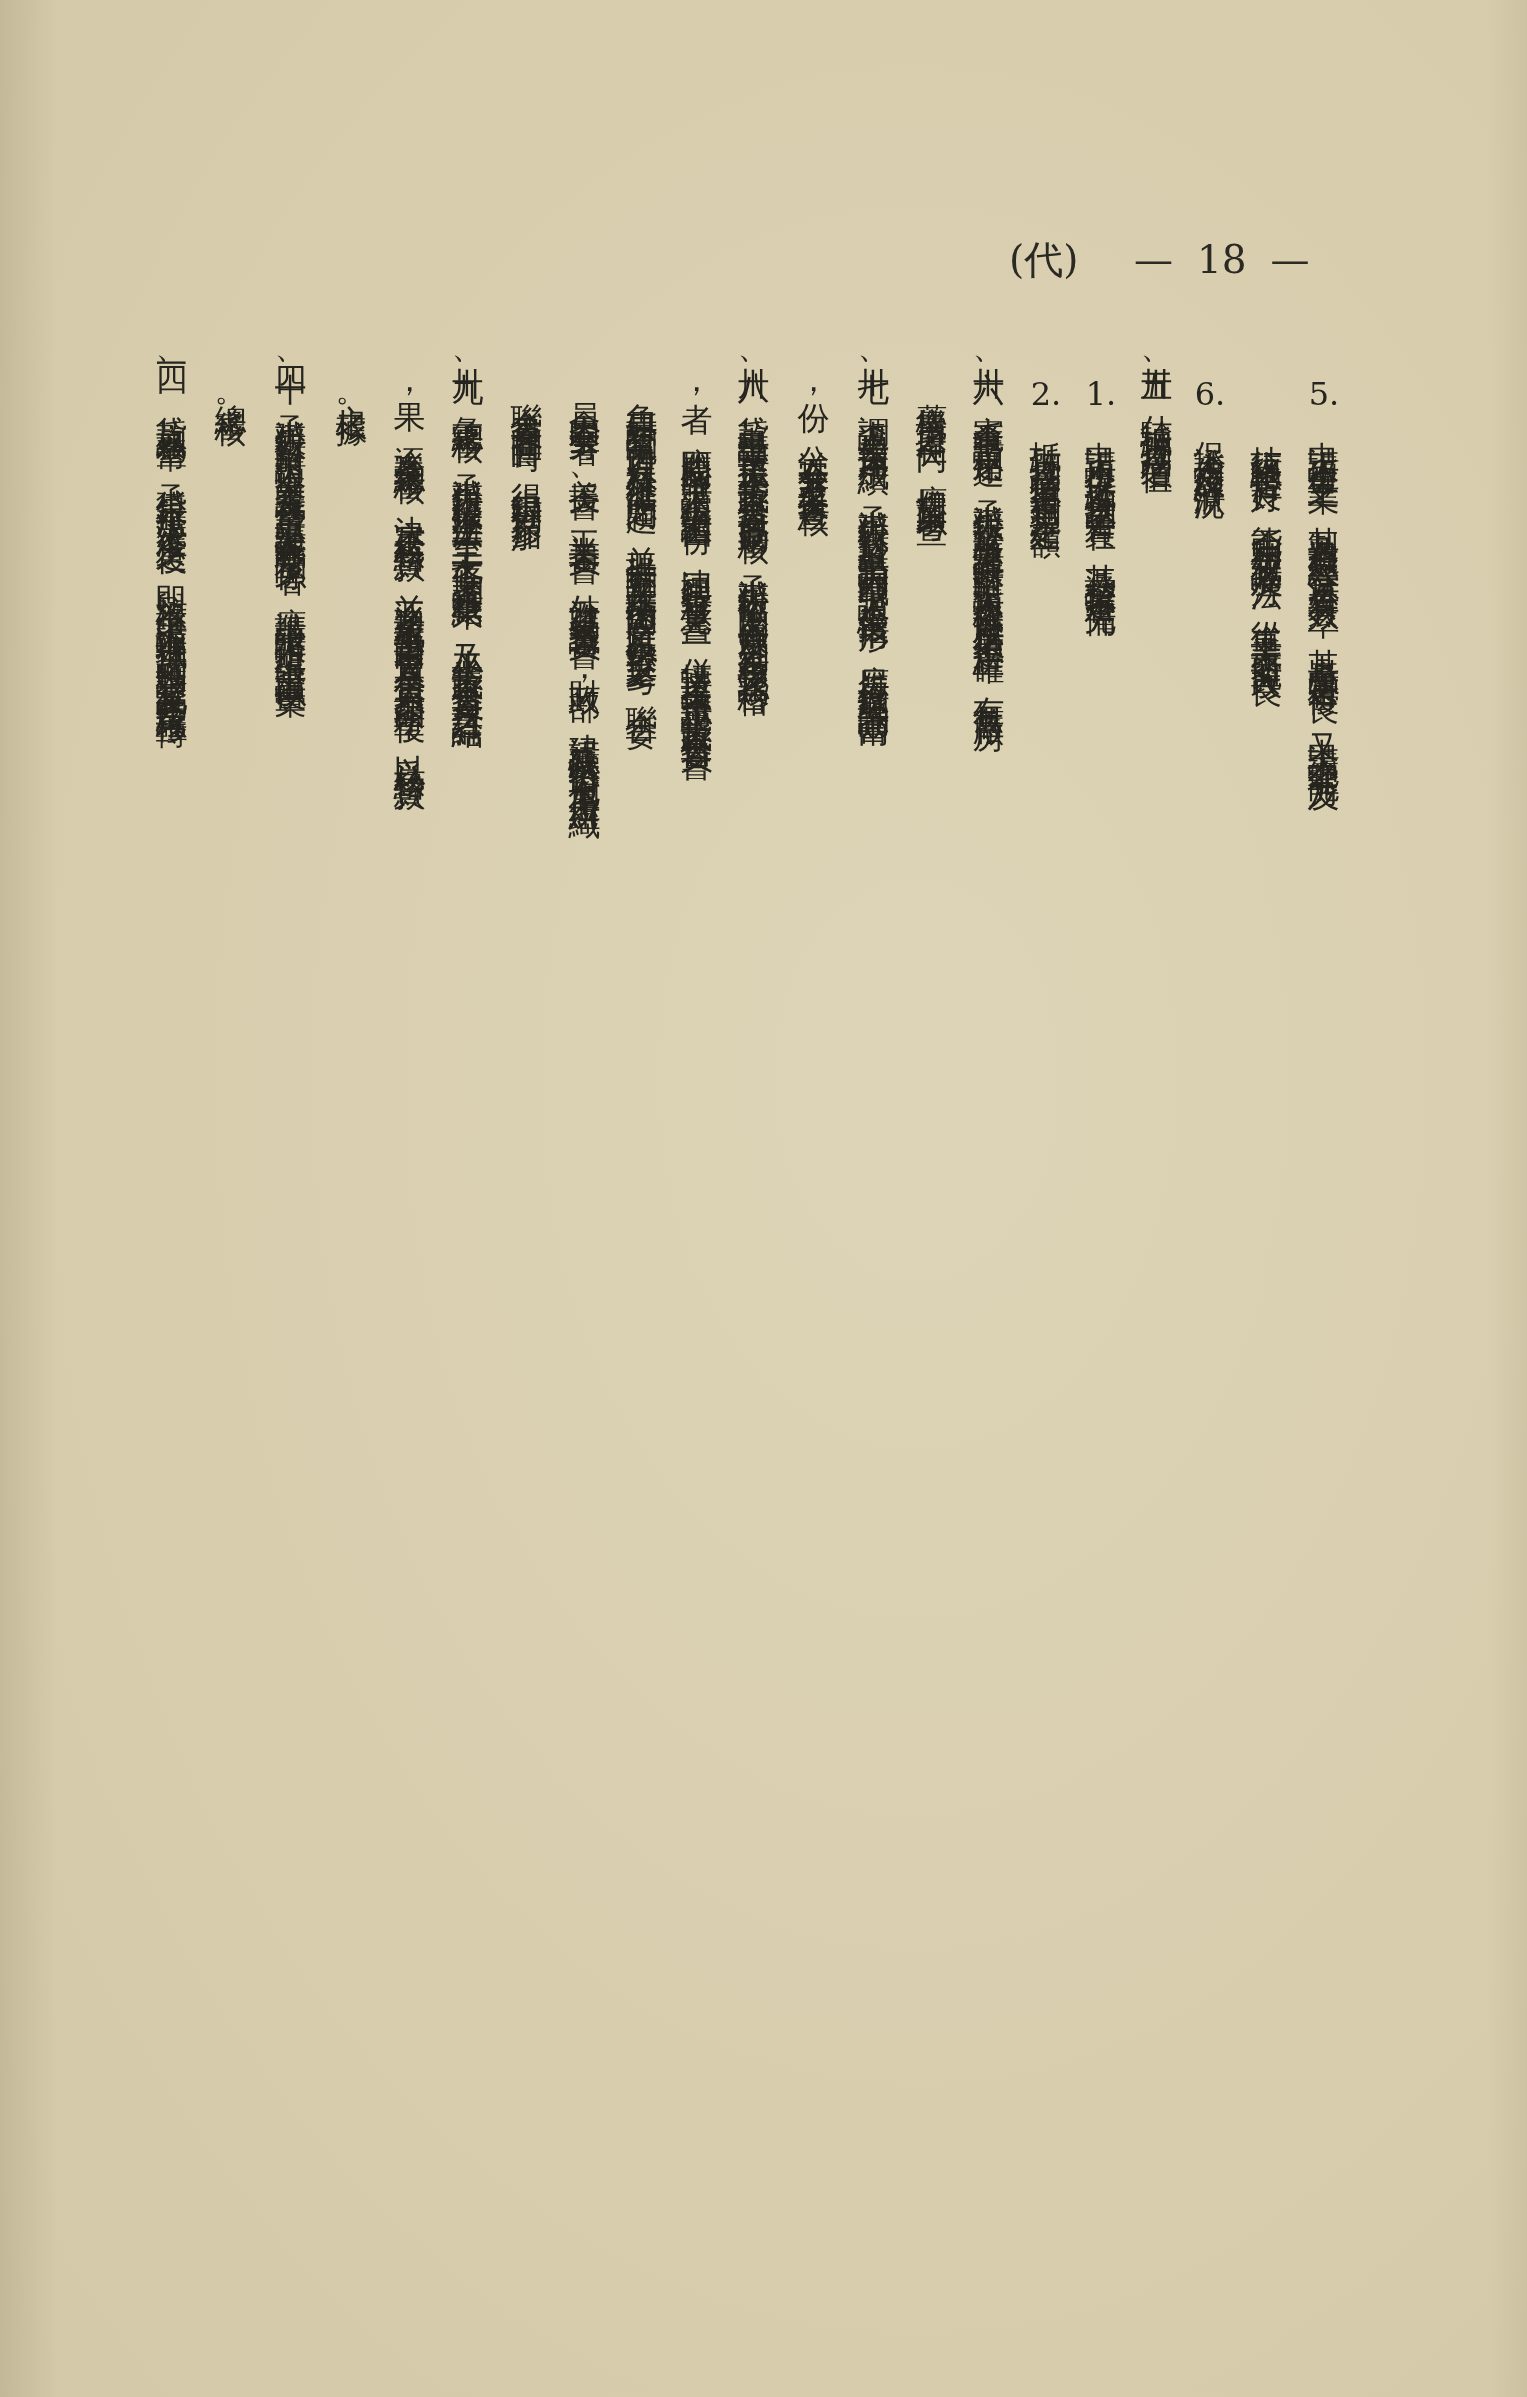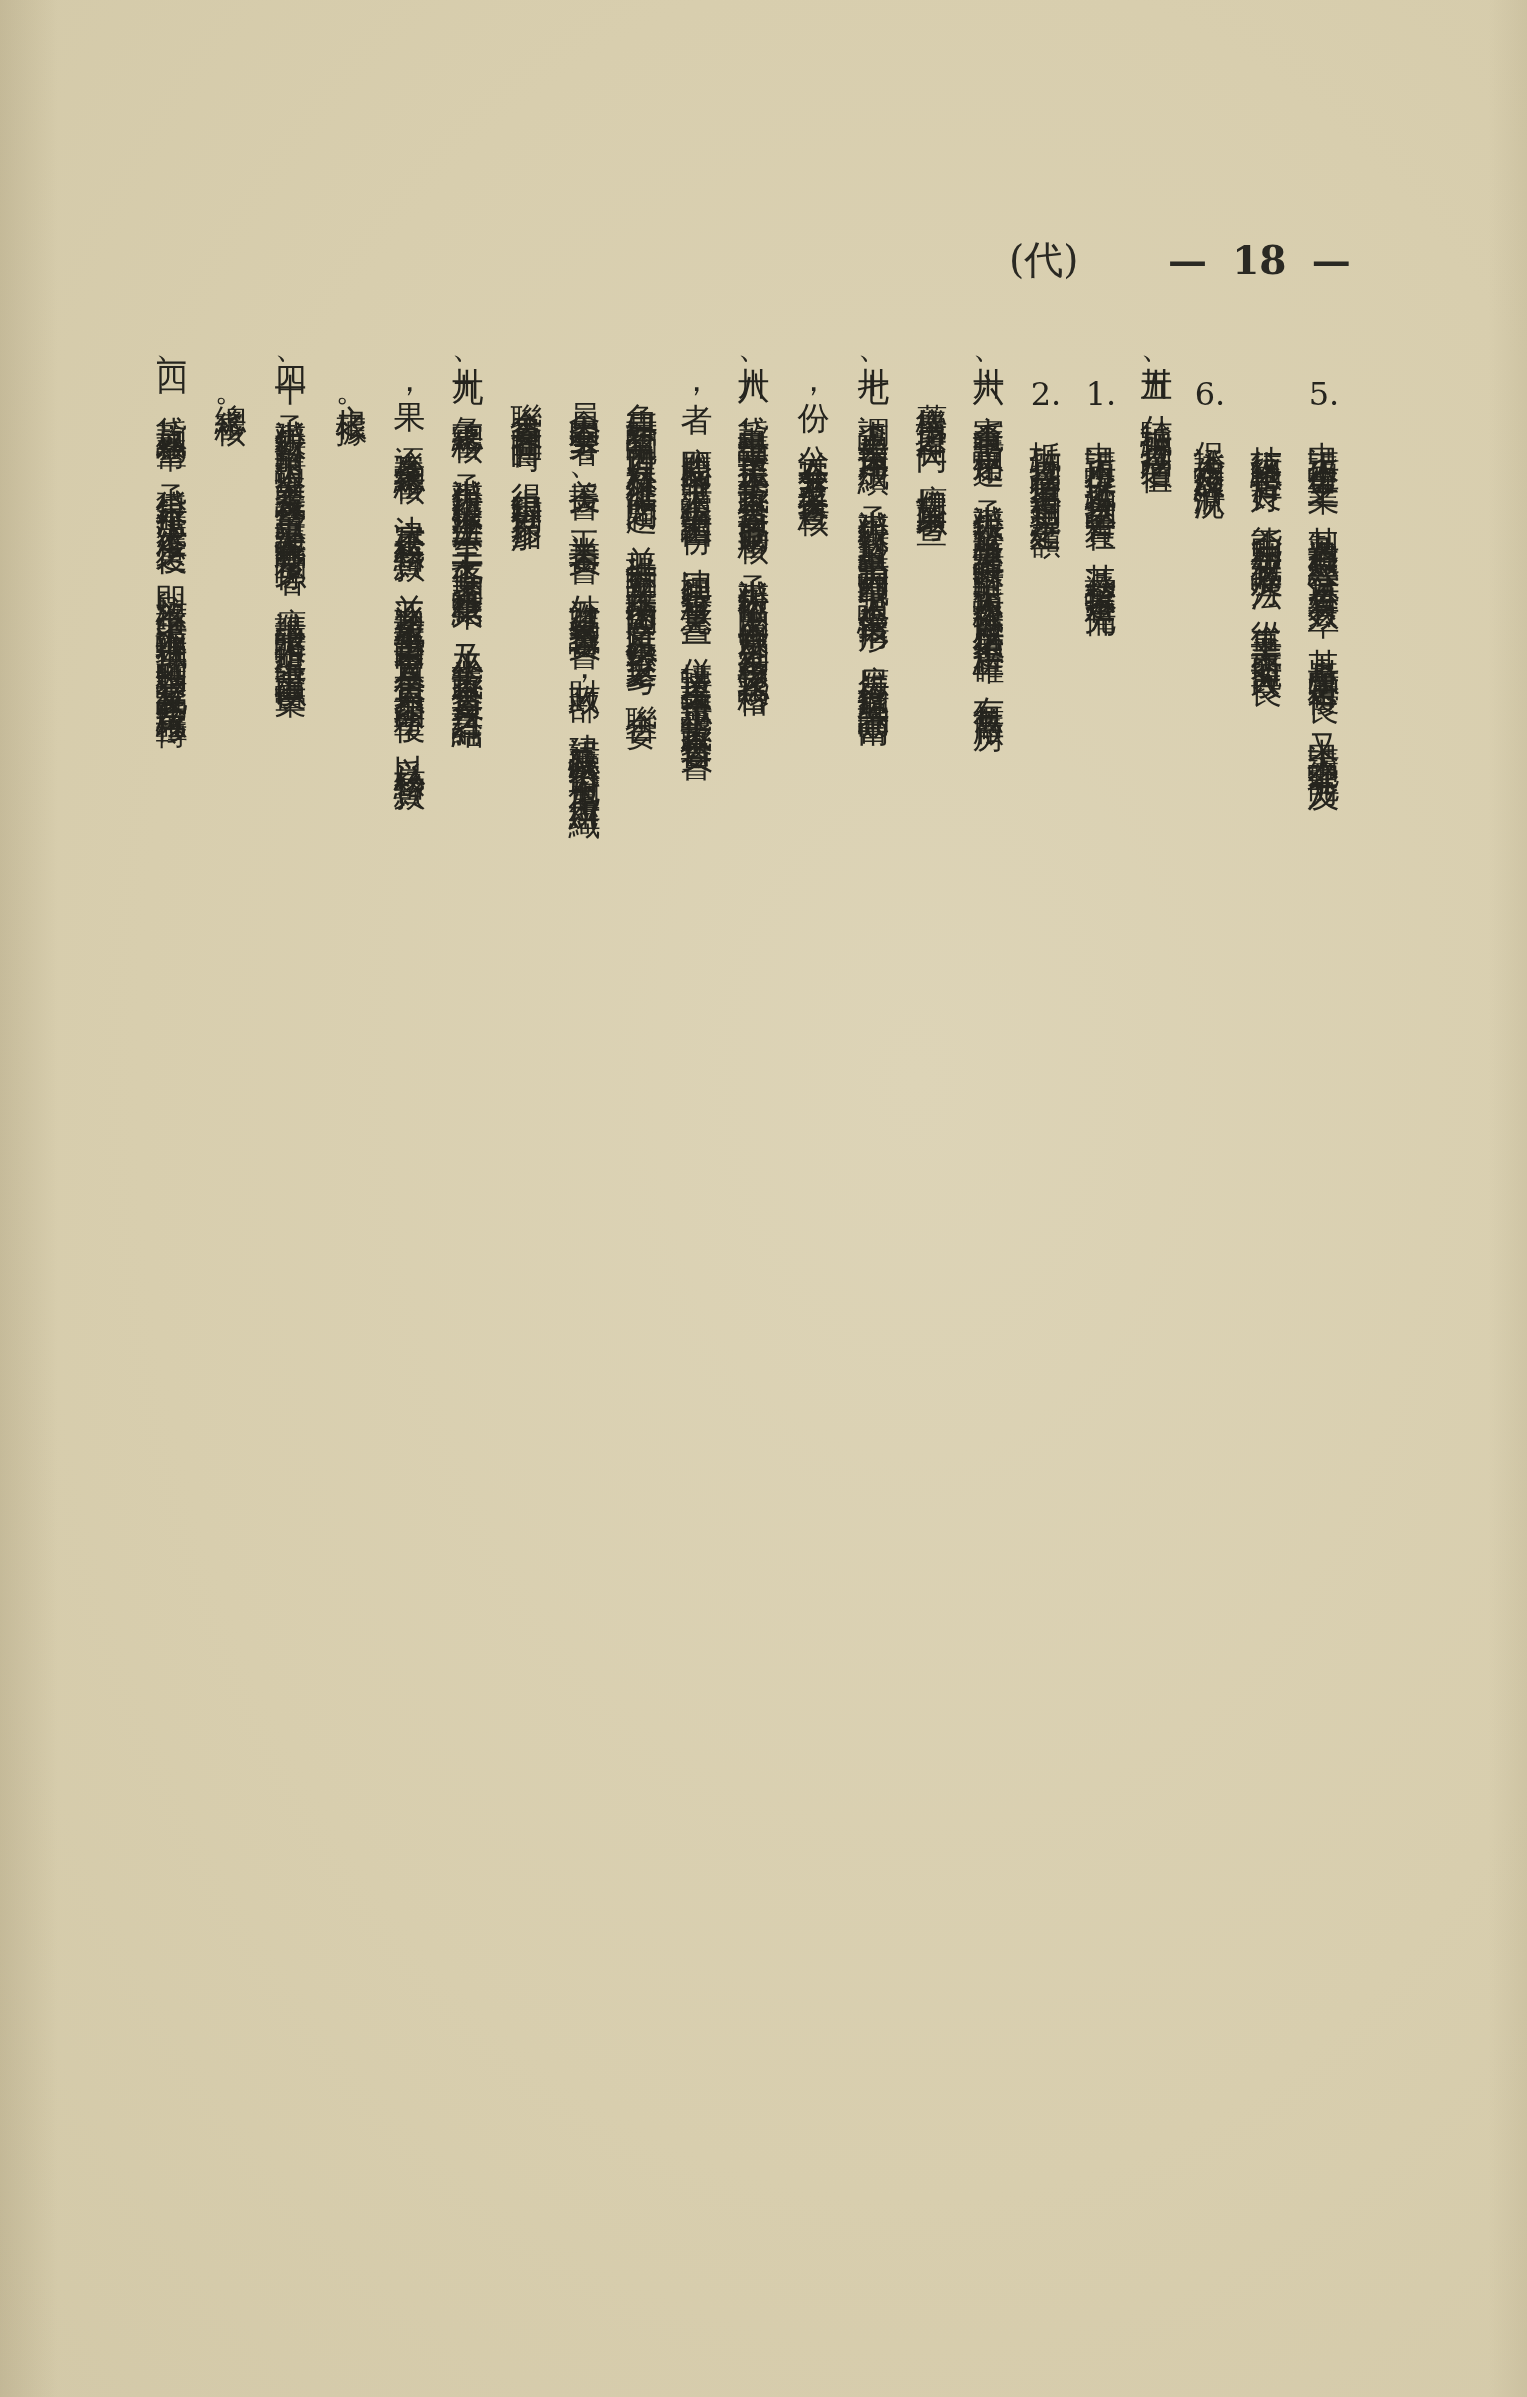"— 18 —" .hdr-num { font-weight: bold -> none; left: 1168px -> 1134px }
